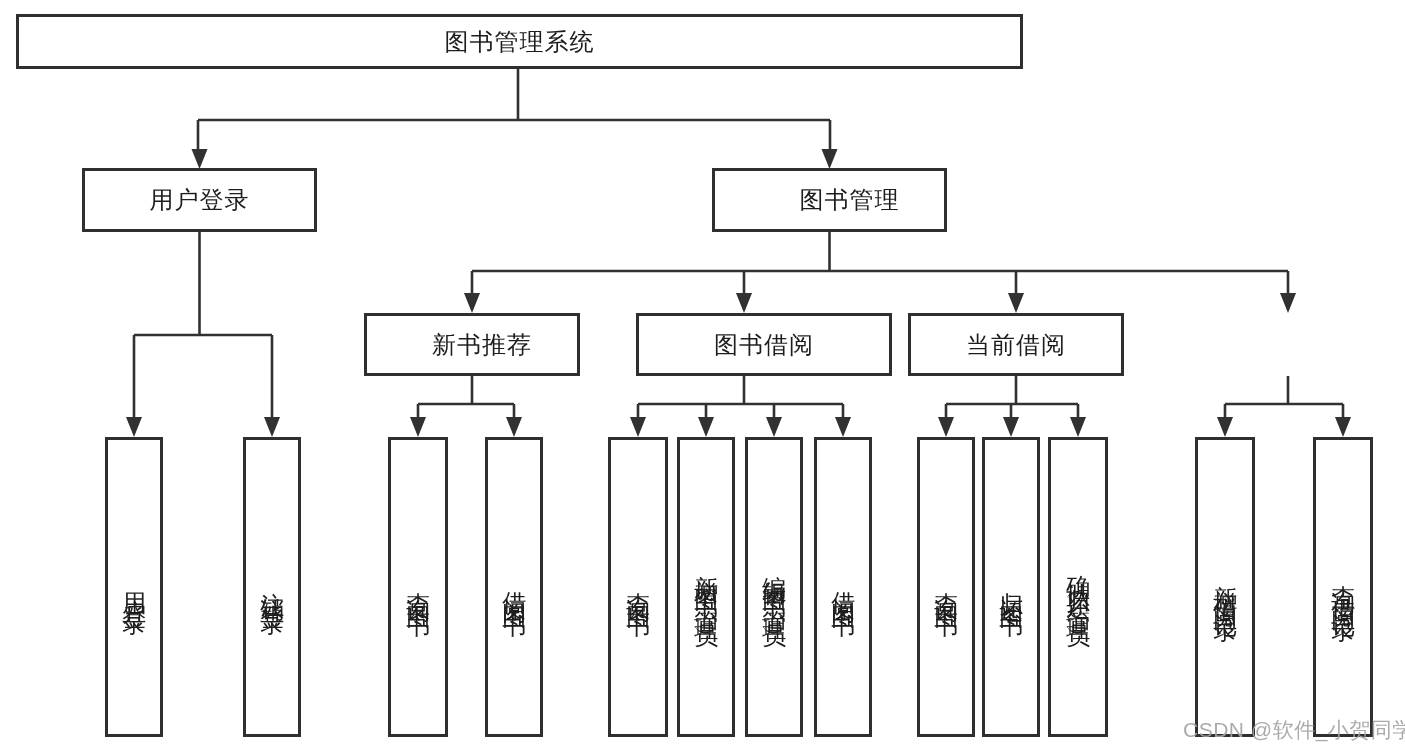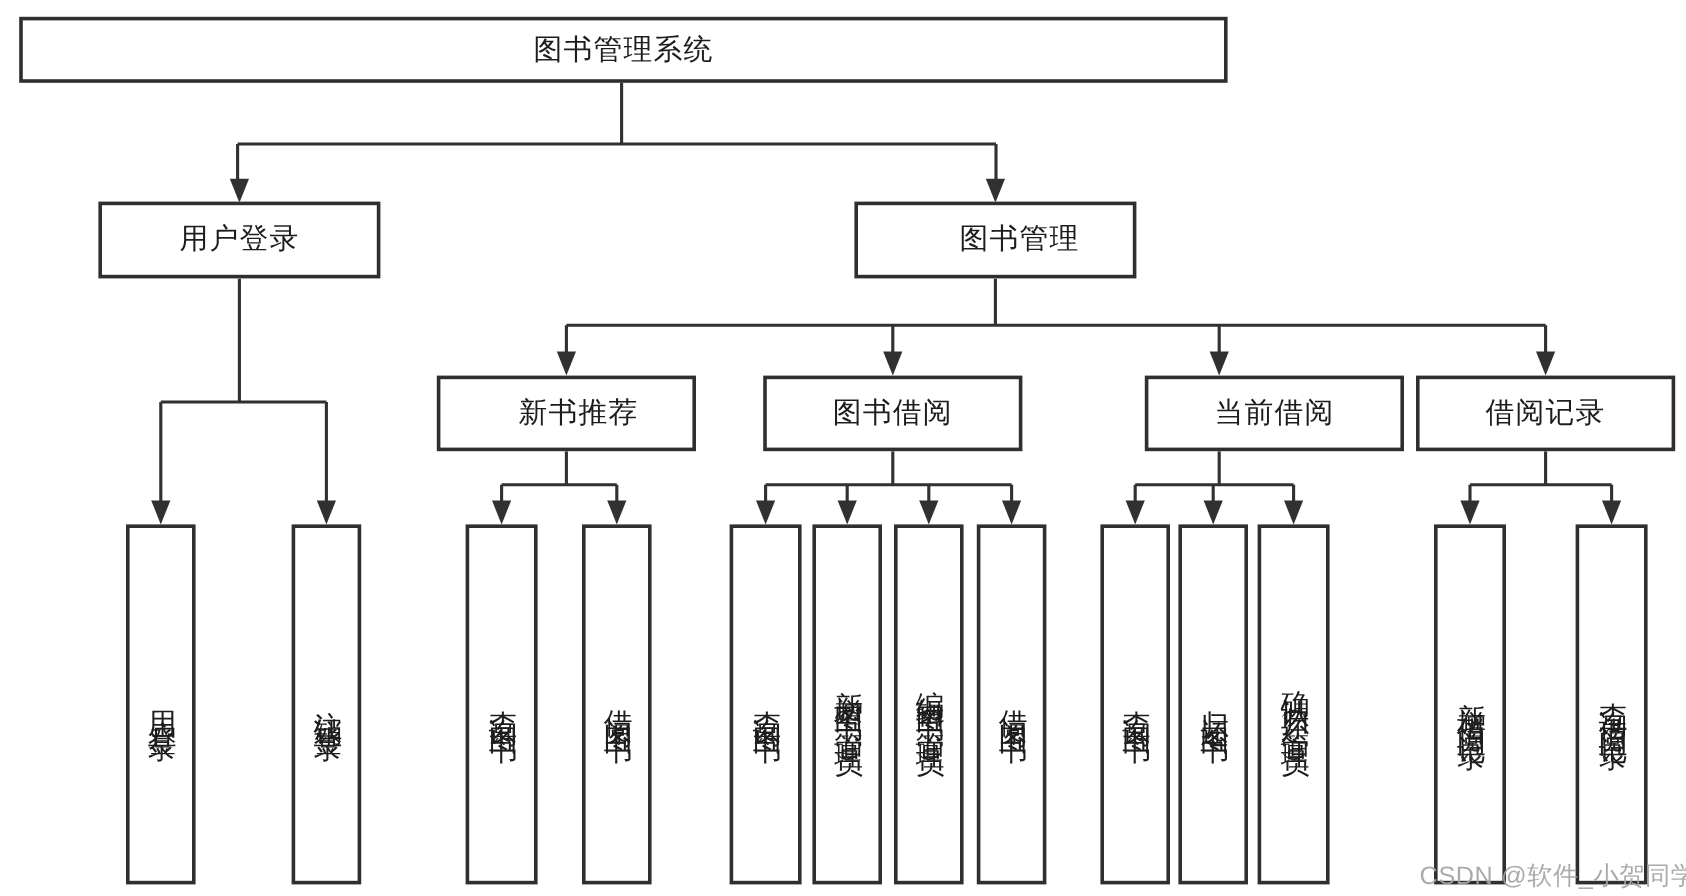"图书借阅" .n-borrow { width: 216px -> 256px }
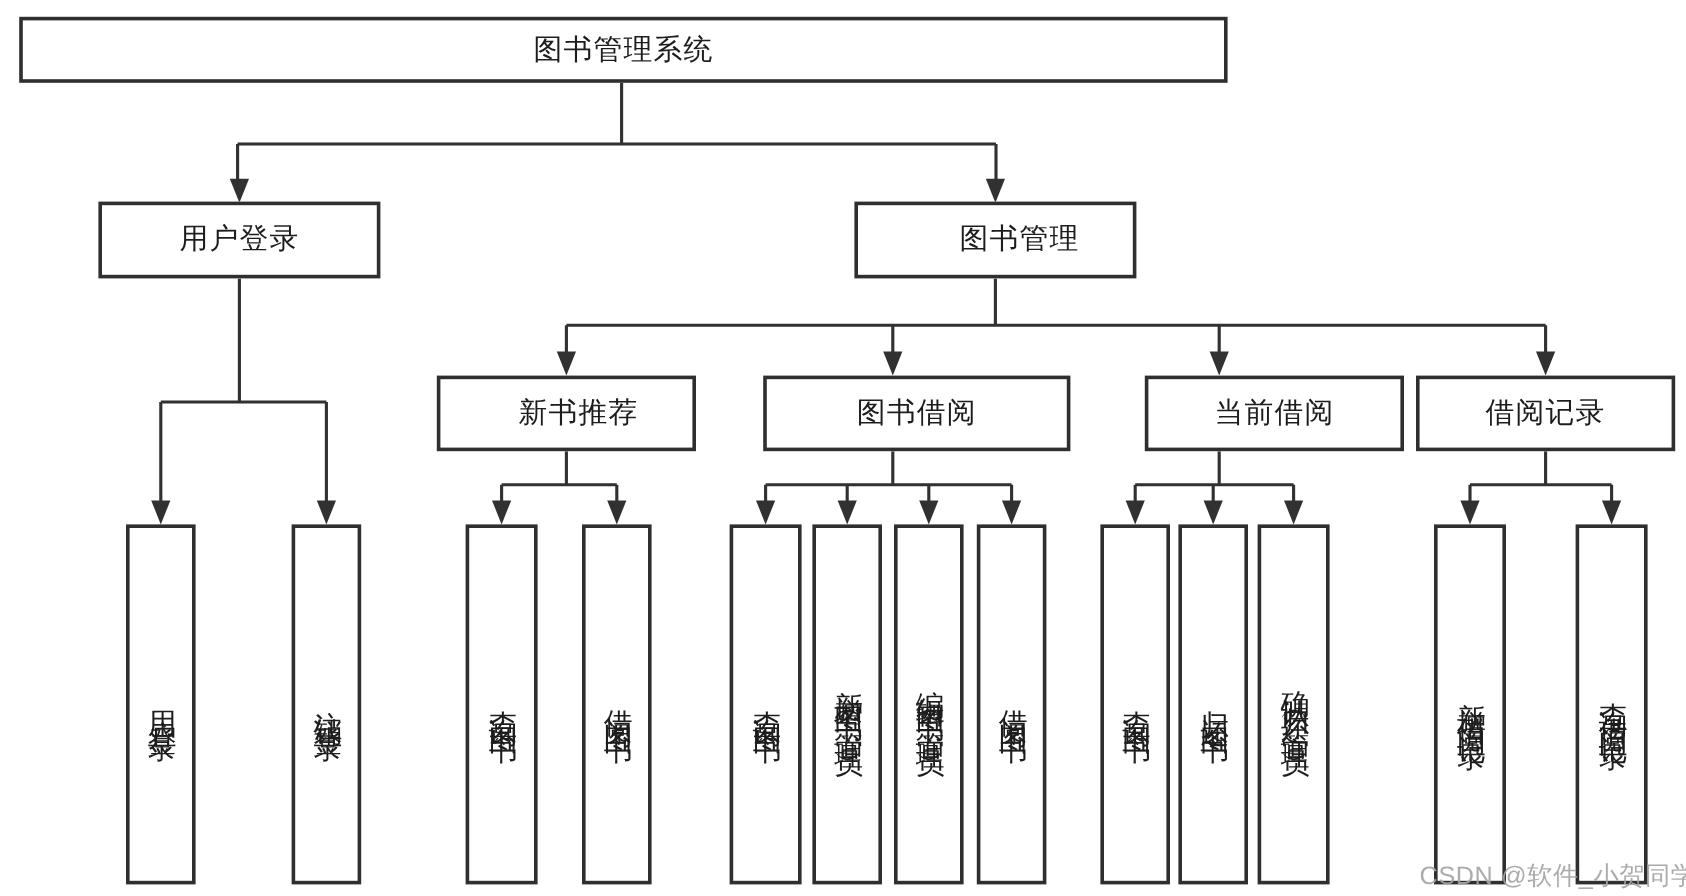"当前借阅" .n-cur { margin-left: 46px -> none }
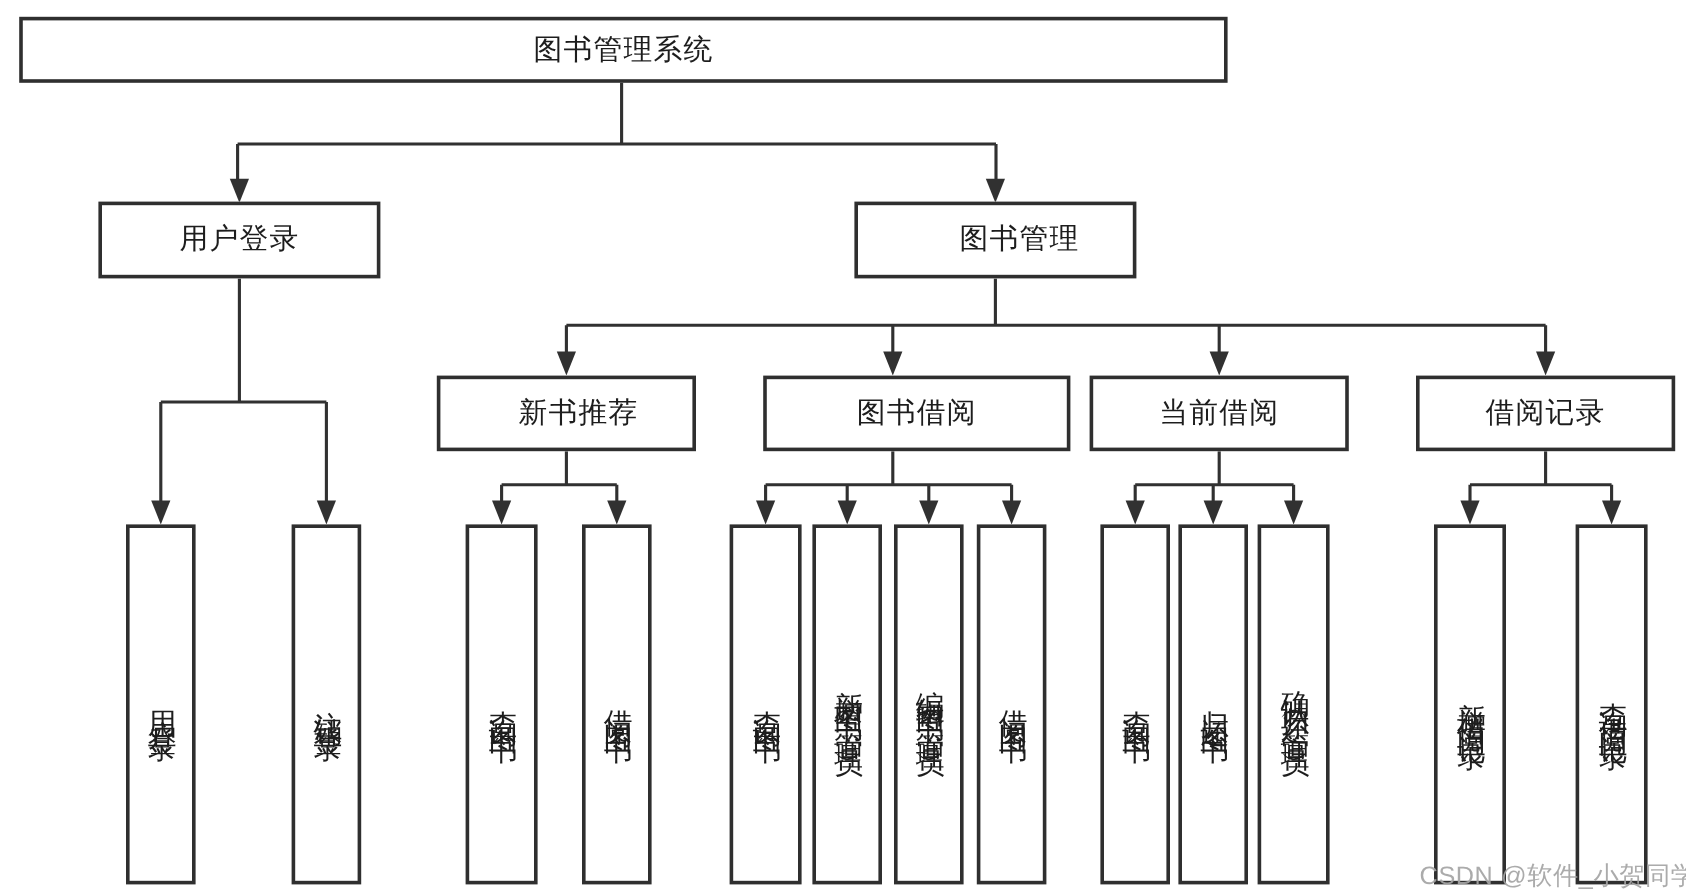"借阅记录" div.node { html: <div> <span>借阅记录</span> </div> -> none }
